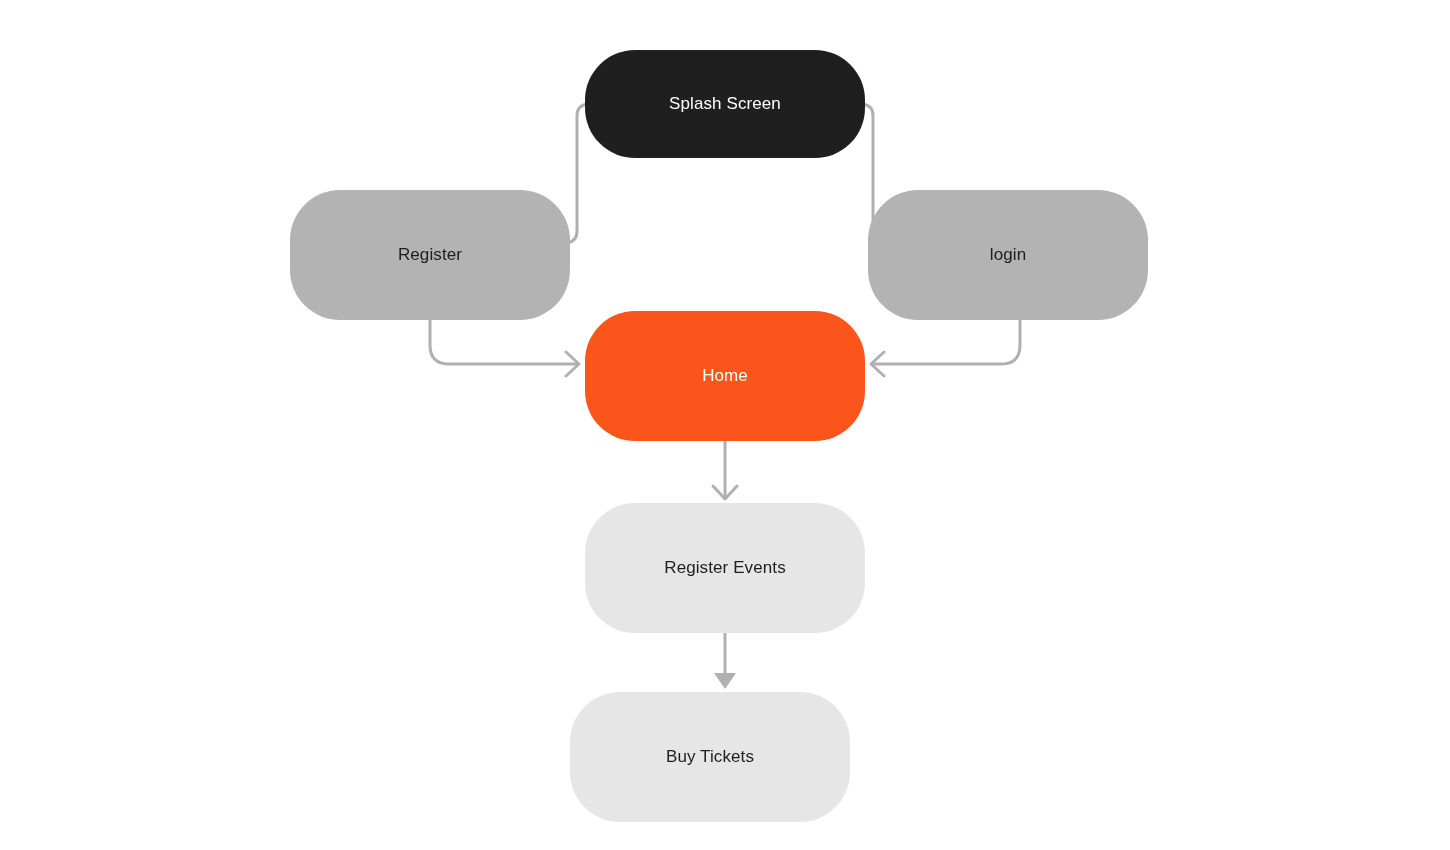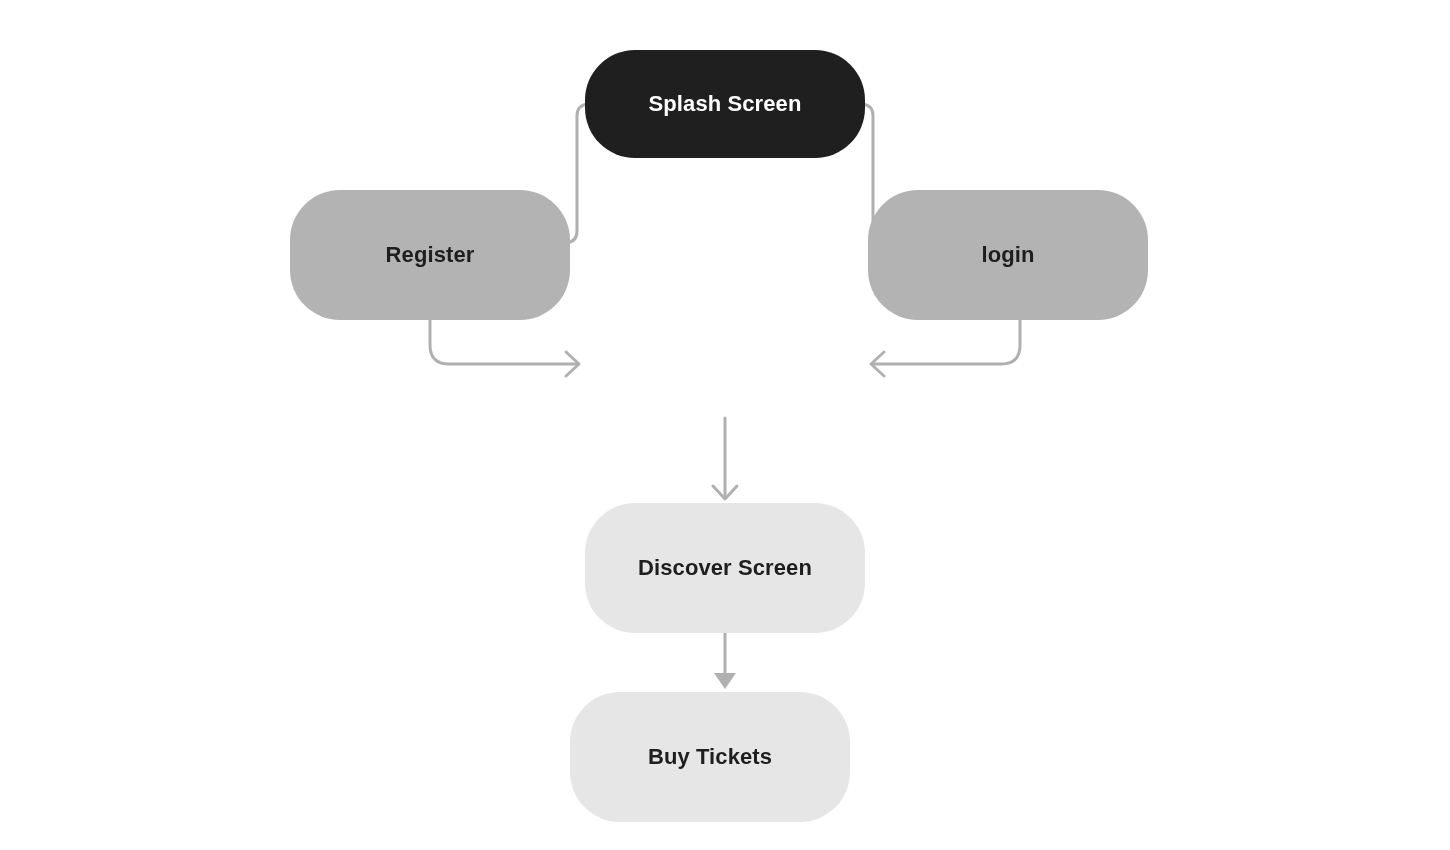"Splash Screen" .node-label { font-size: 22px -> 17px; font-weight: 700 -> 400 }
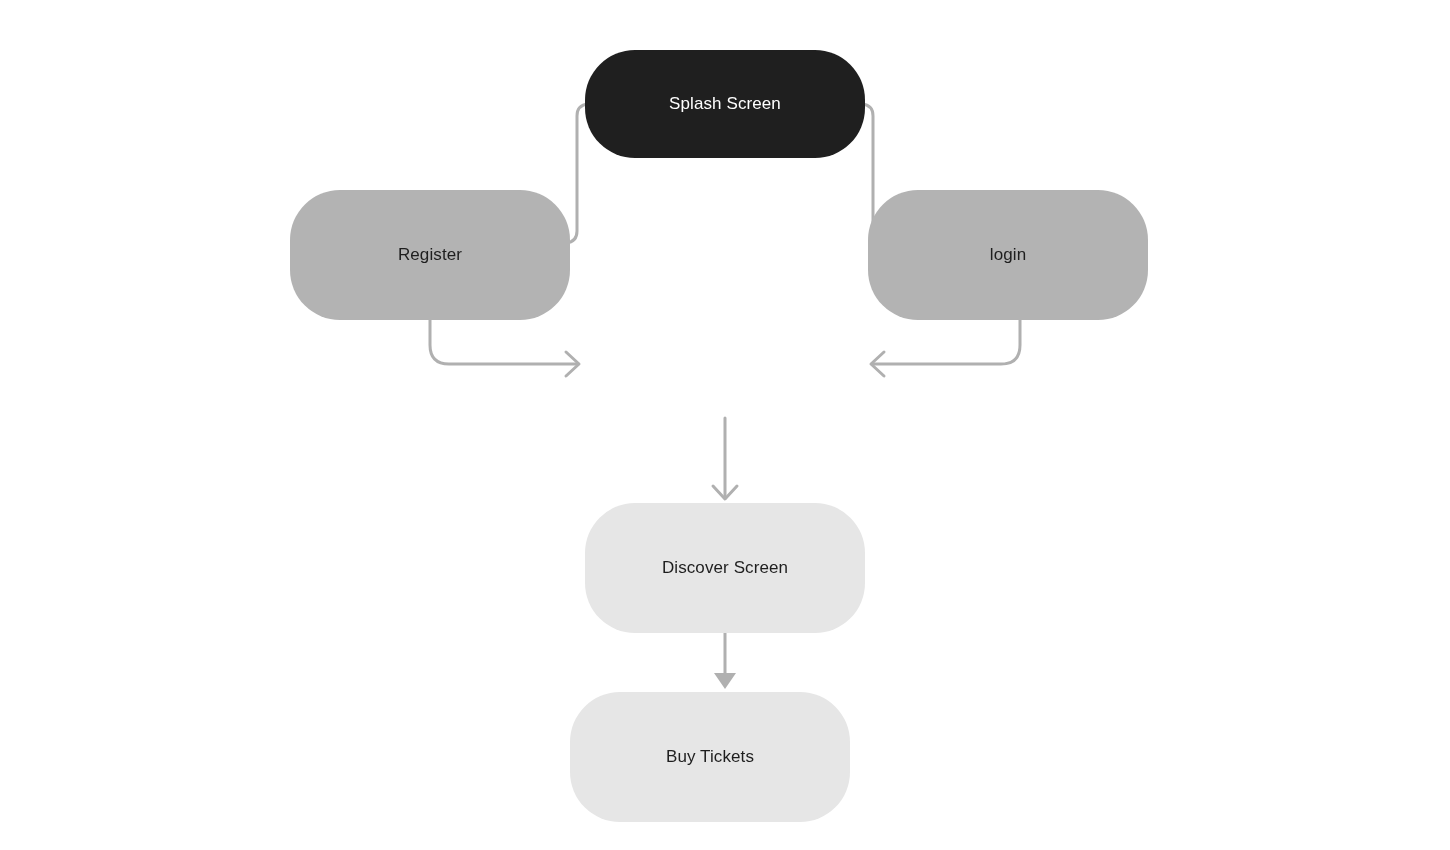"Home" div.node { html: none -> <div> <span>Home</span> </div> }
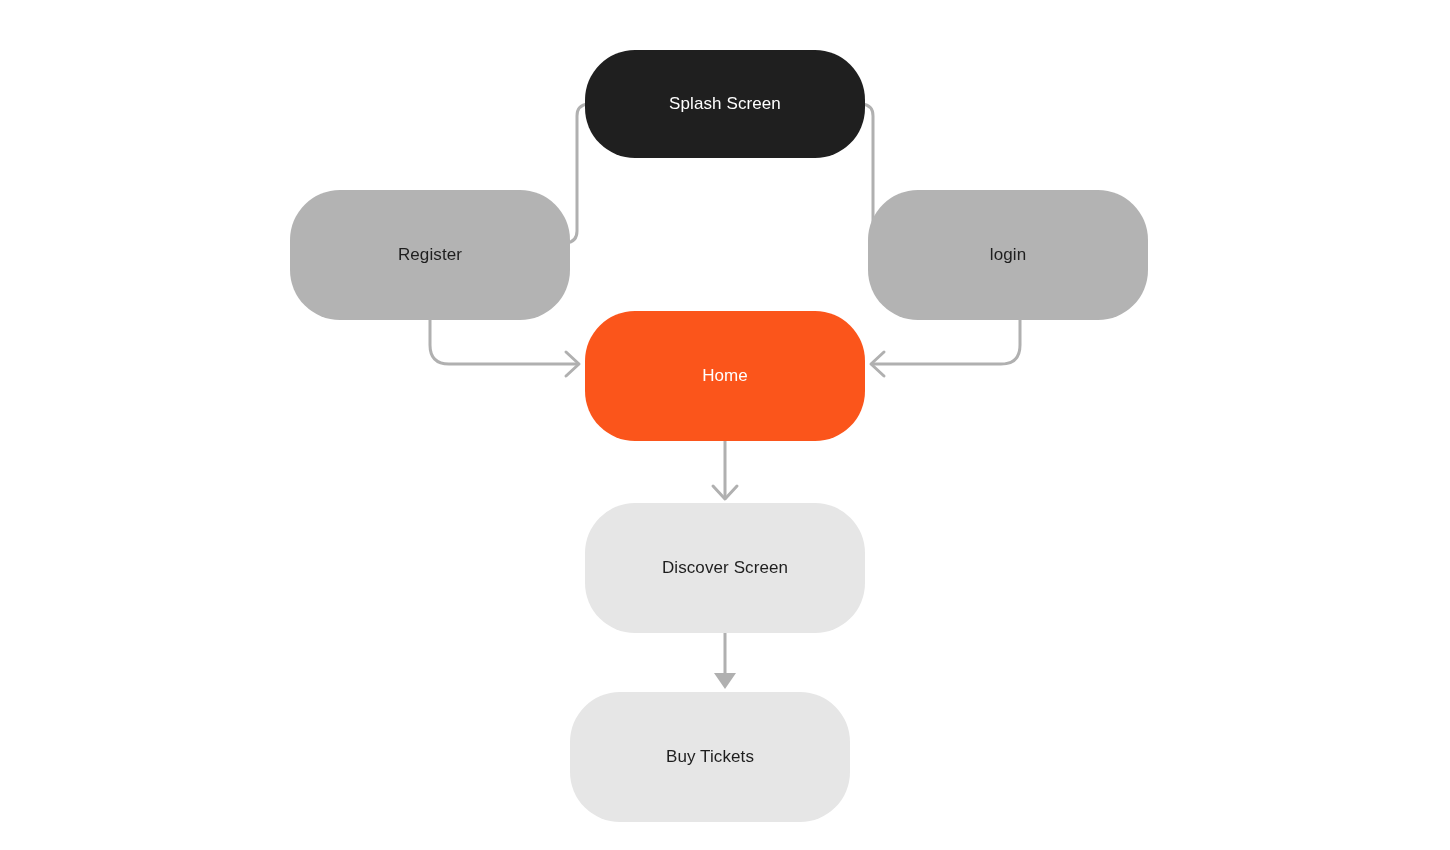"Discover Screen" span.node-label { text: Discover Screen -> Register Events }
